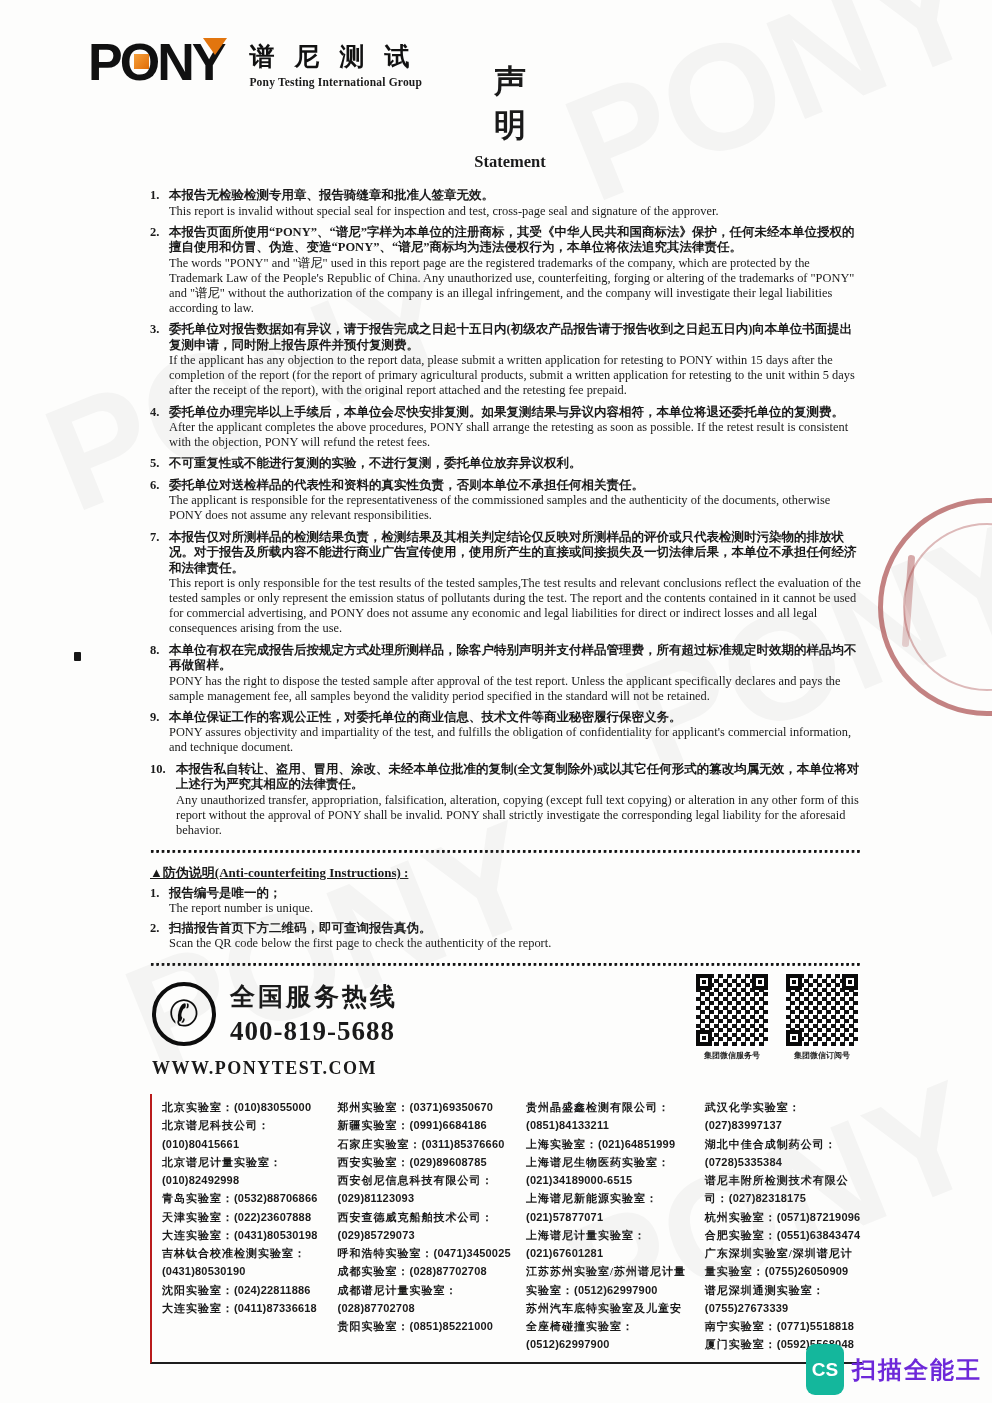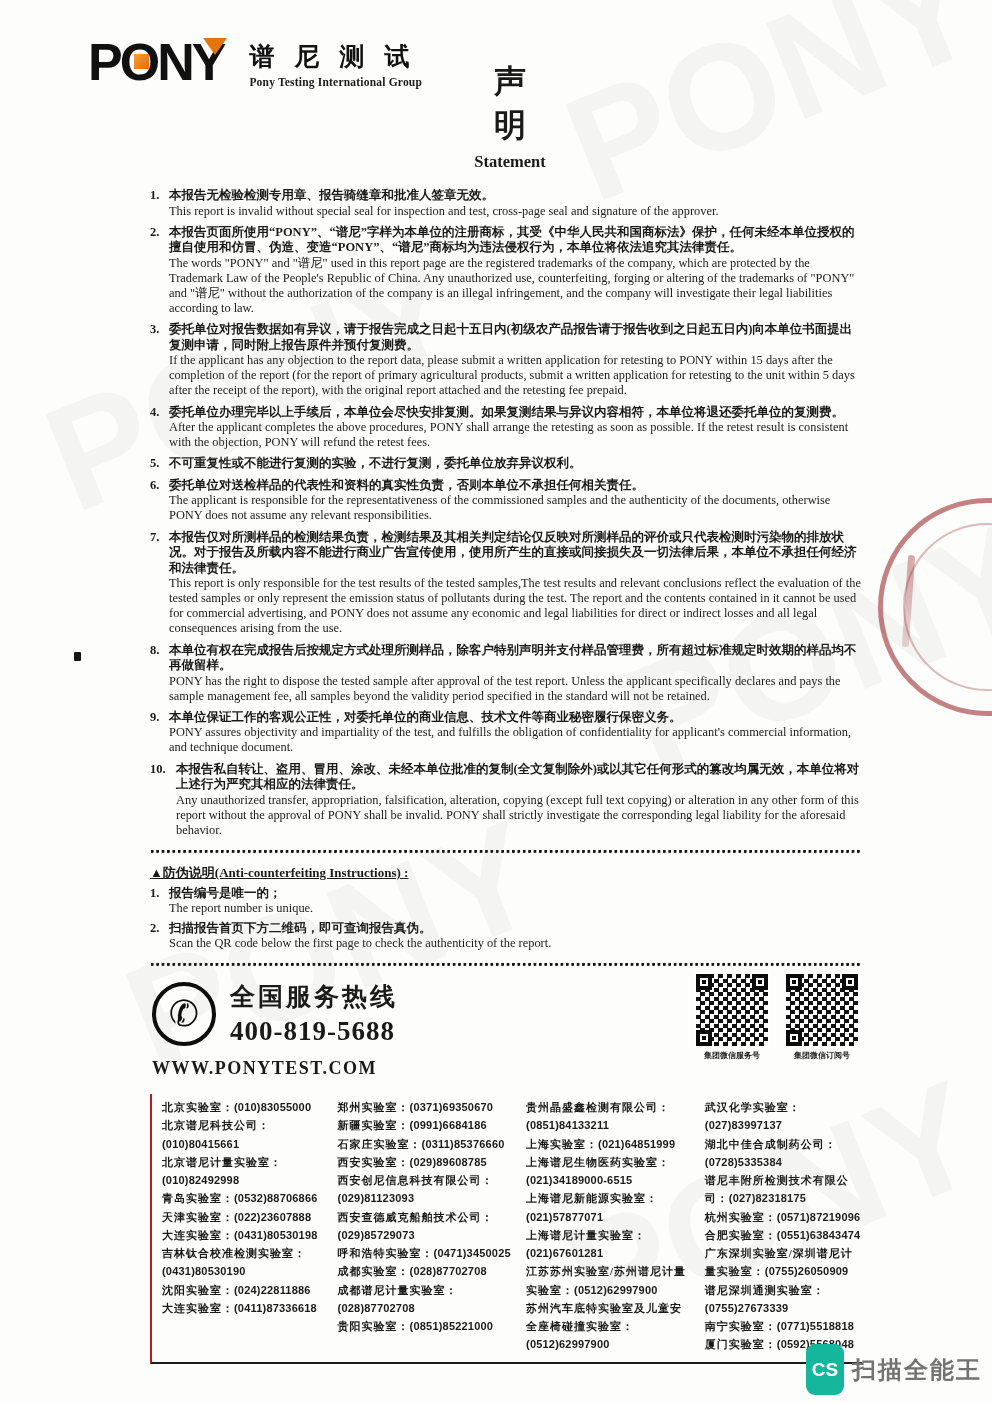"扫描全能王" .cs-label { color: #737373 -> #6d28d9 }
